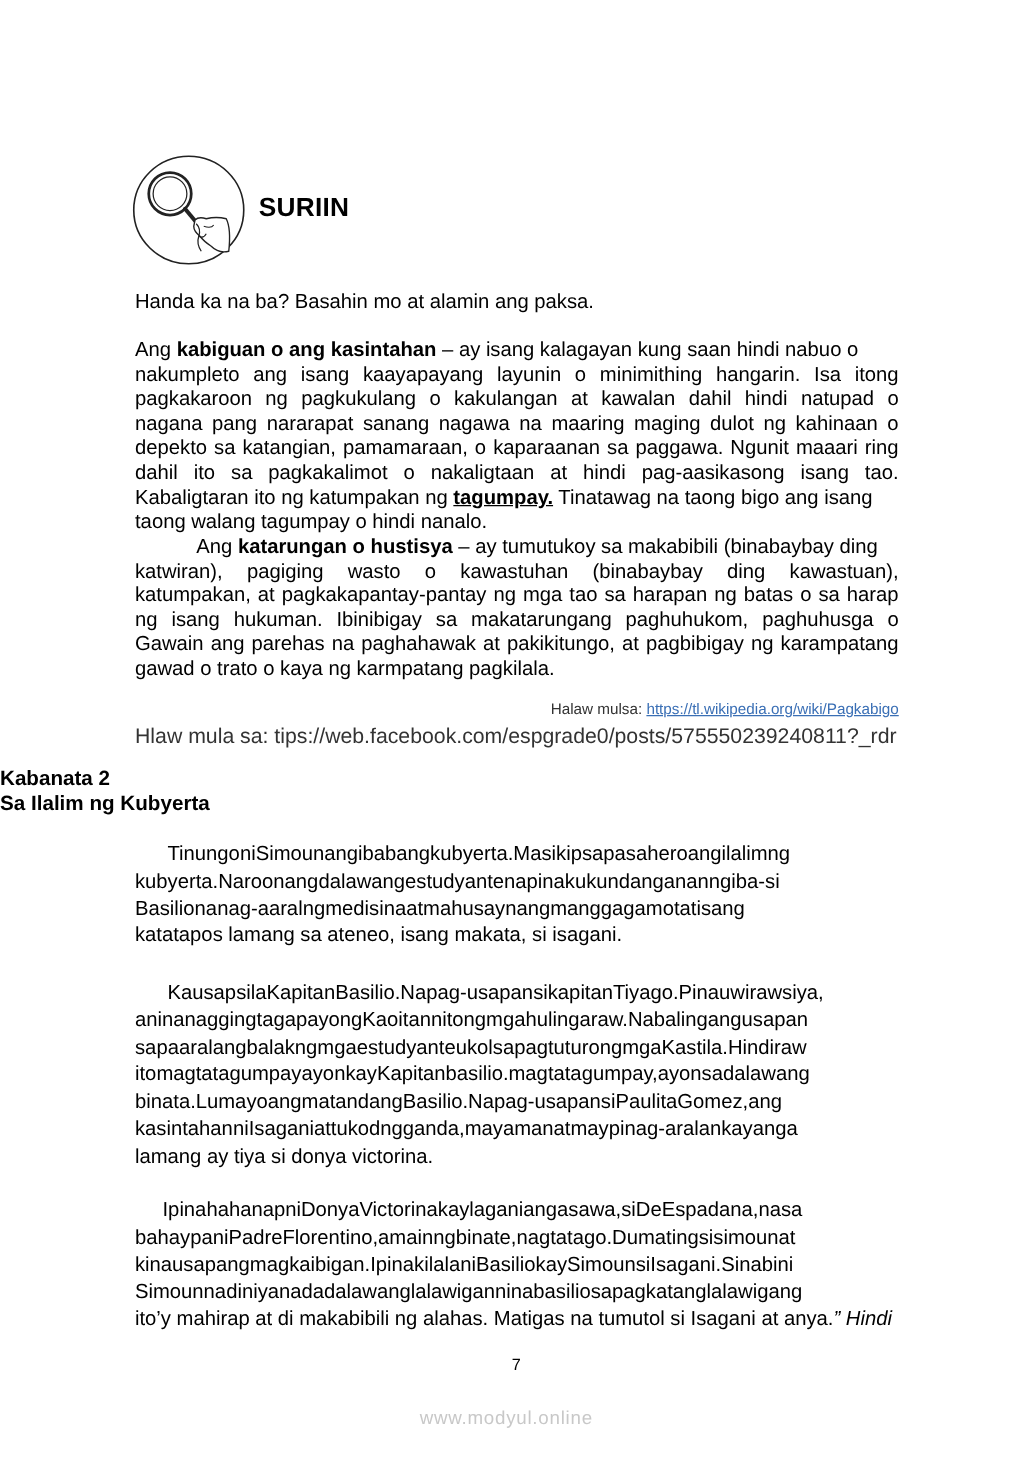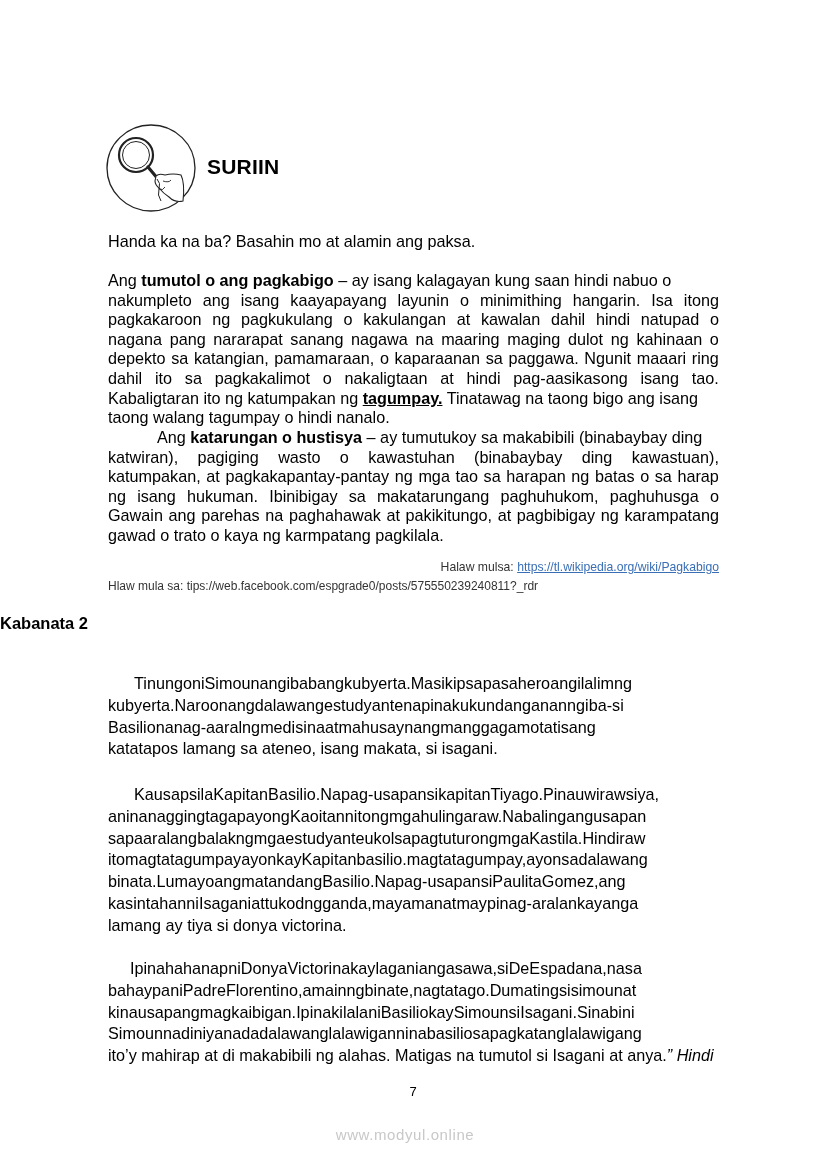"tumutol o ang pagkabigo" b { text: tumutol o ang pagkabigo -> kabiguan o ang kasintahan }
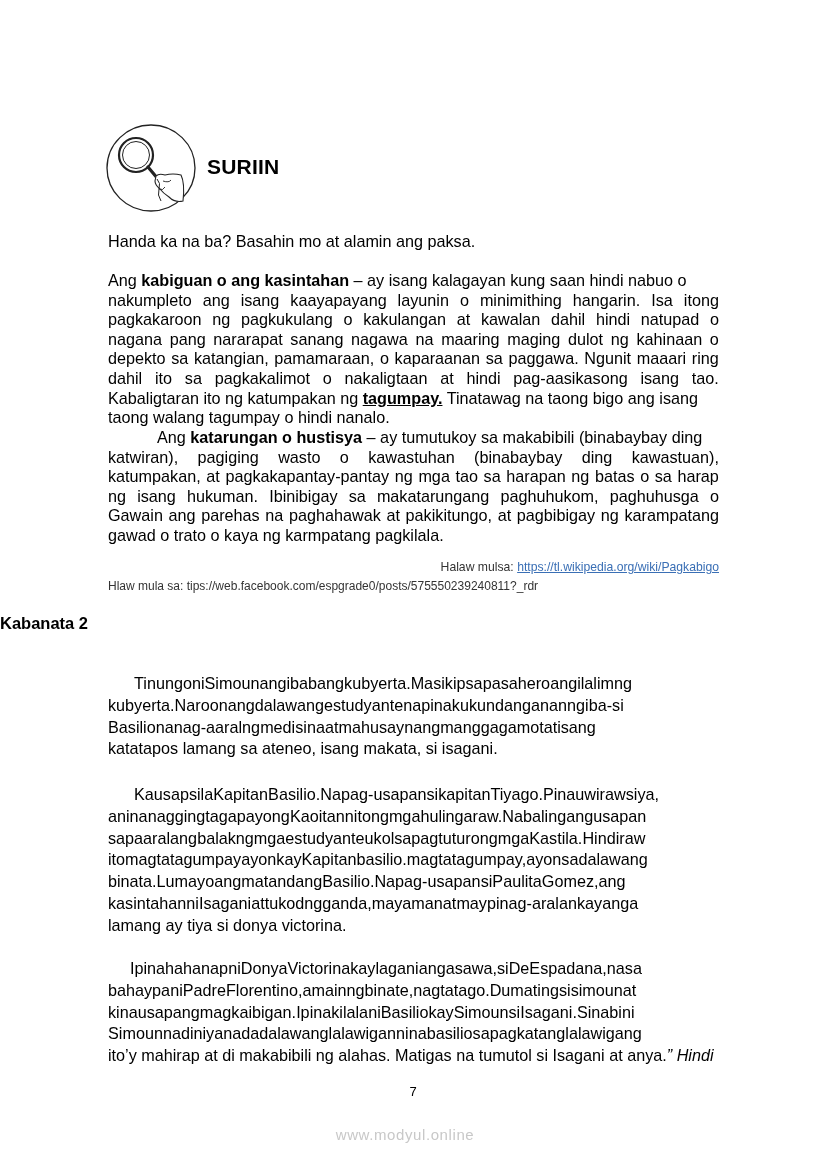"Hlaw mula sa:" .citation-2 { font-size: 12px -> 17px }
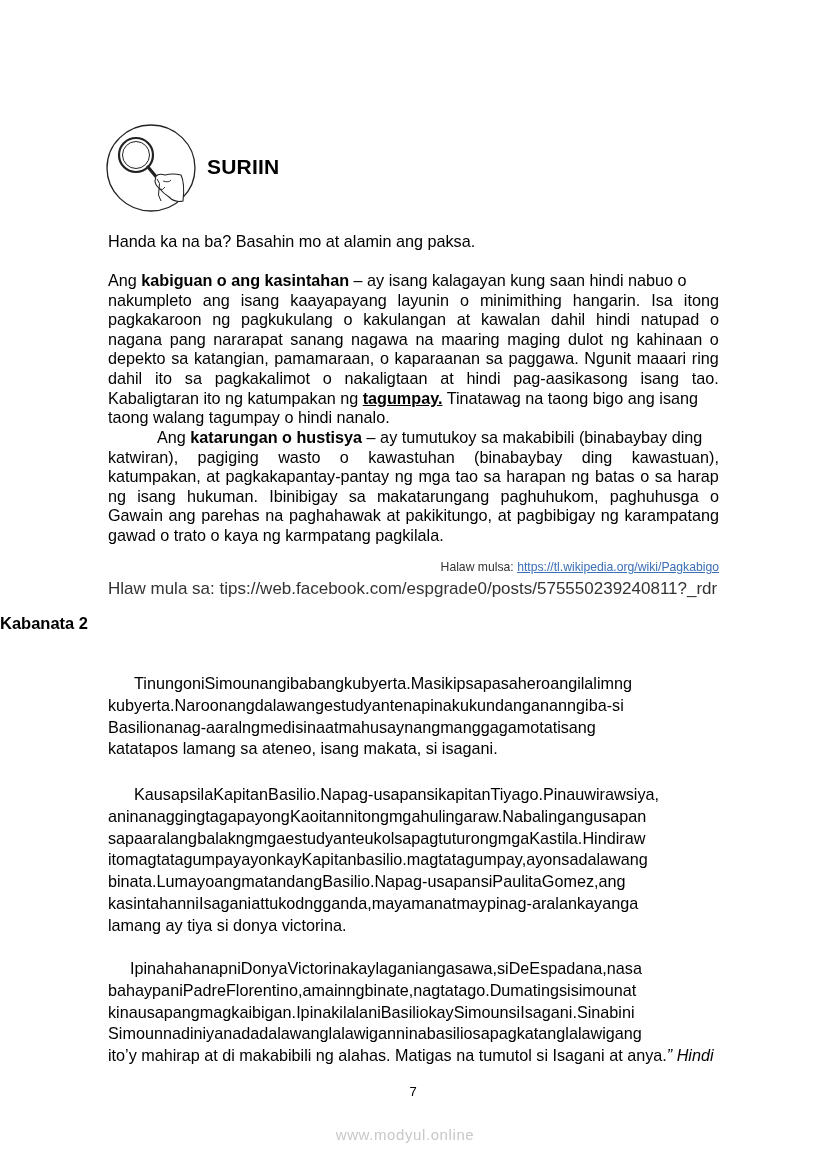"Sa Ilalim ng Kubyerta" div.chapter-heading { html: none -> <div>Sa Ilalim ng Kubyerta</div> }
